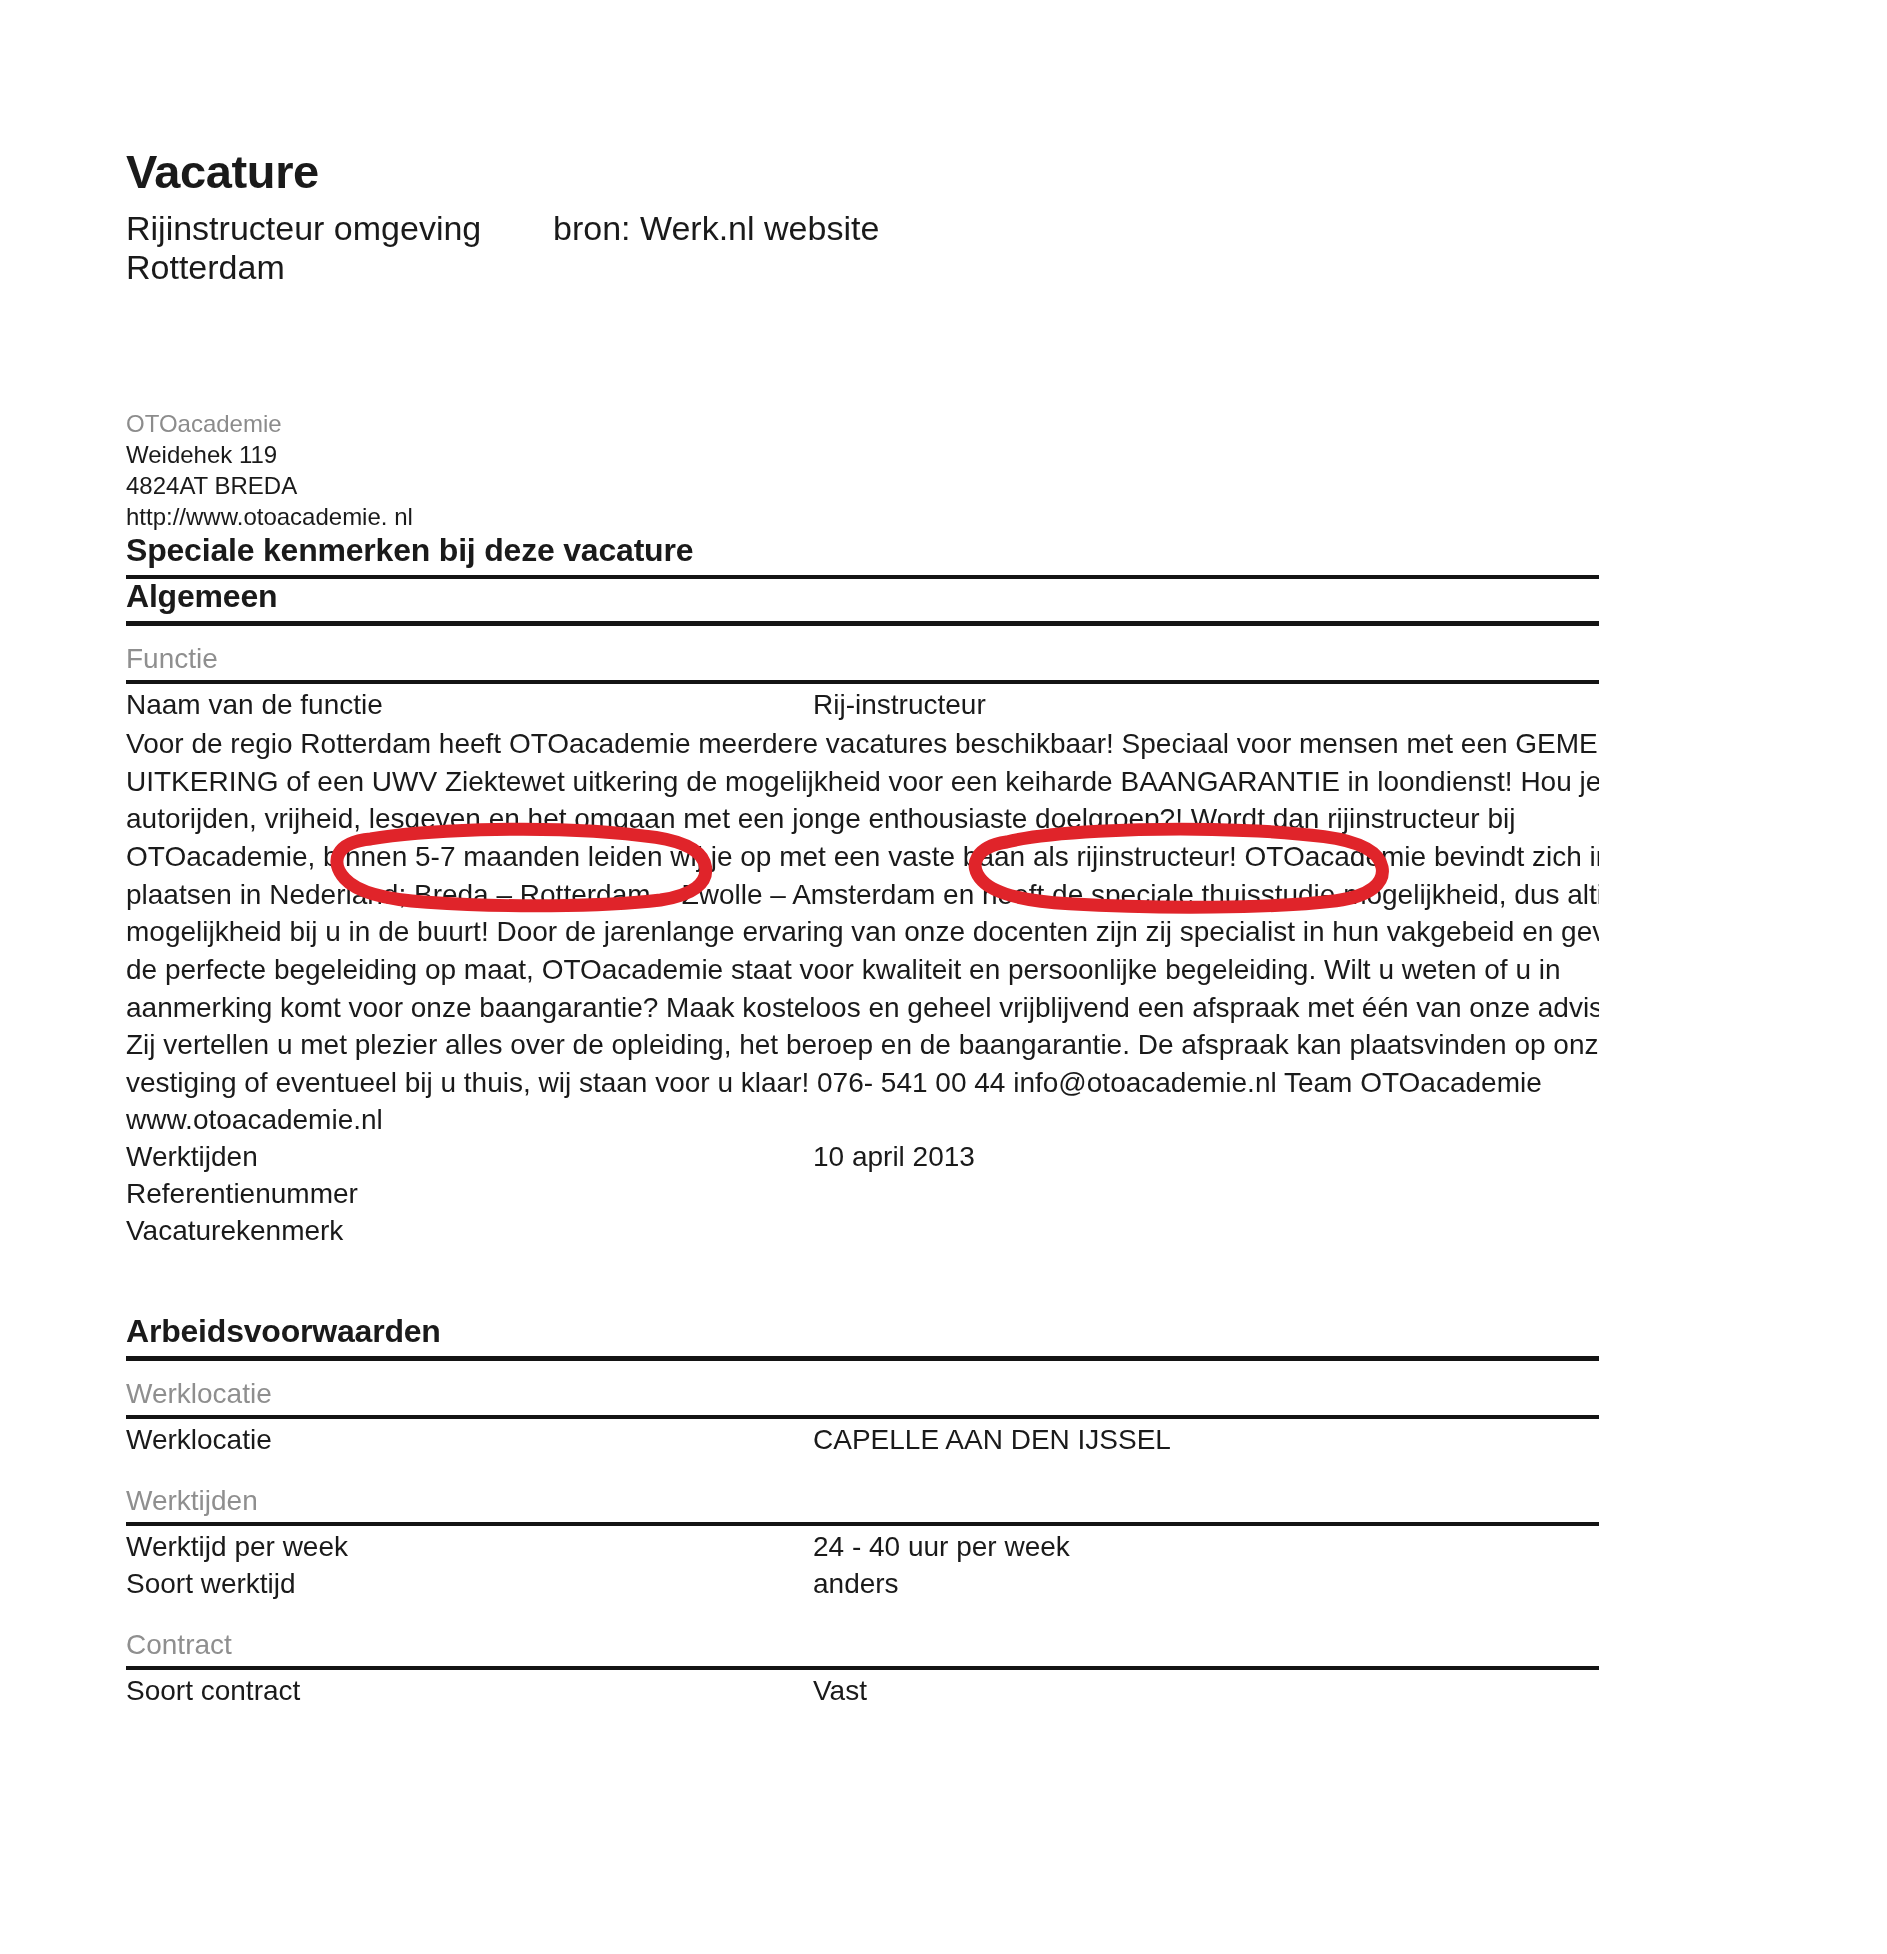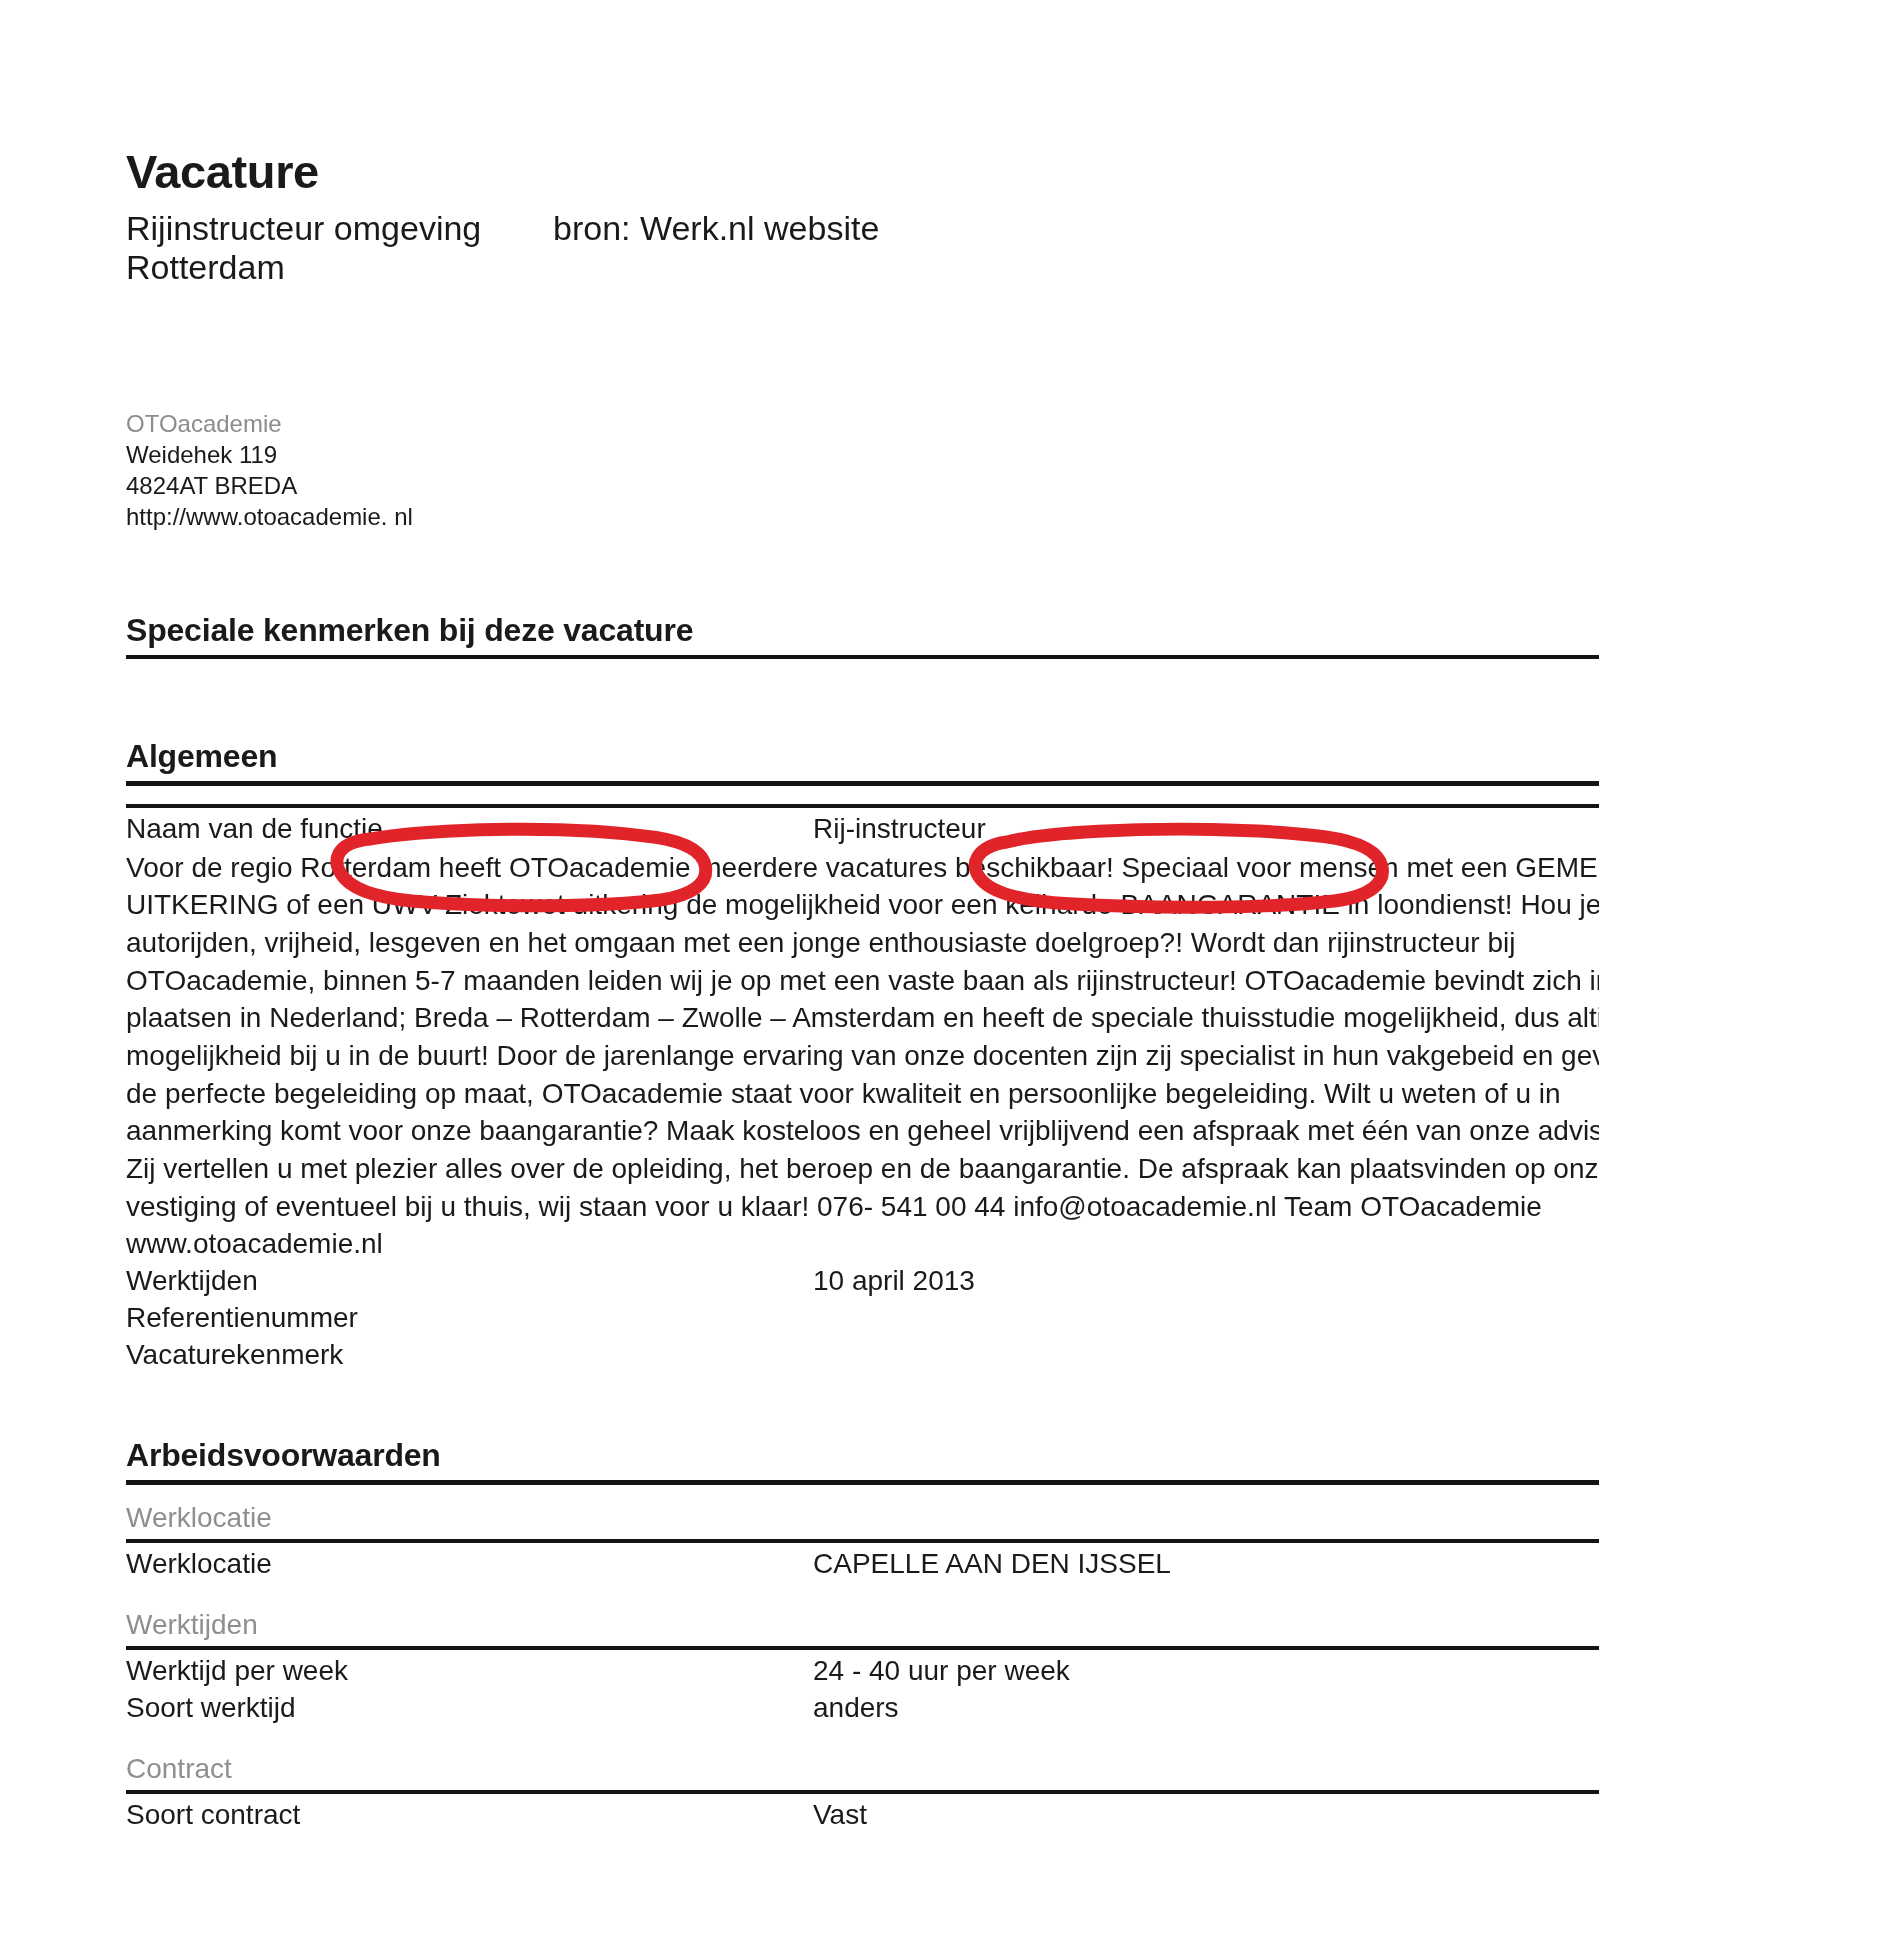"Speciale kenmerken bij deze vacature" .section-major { margin-top: 80px -> none }
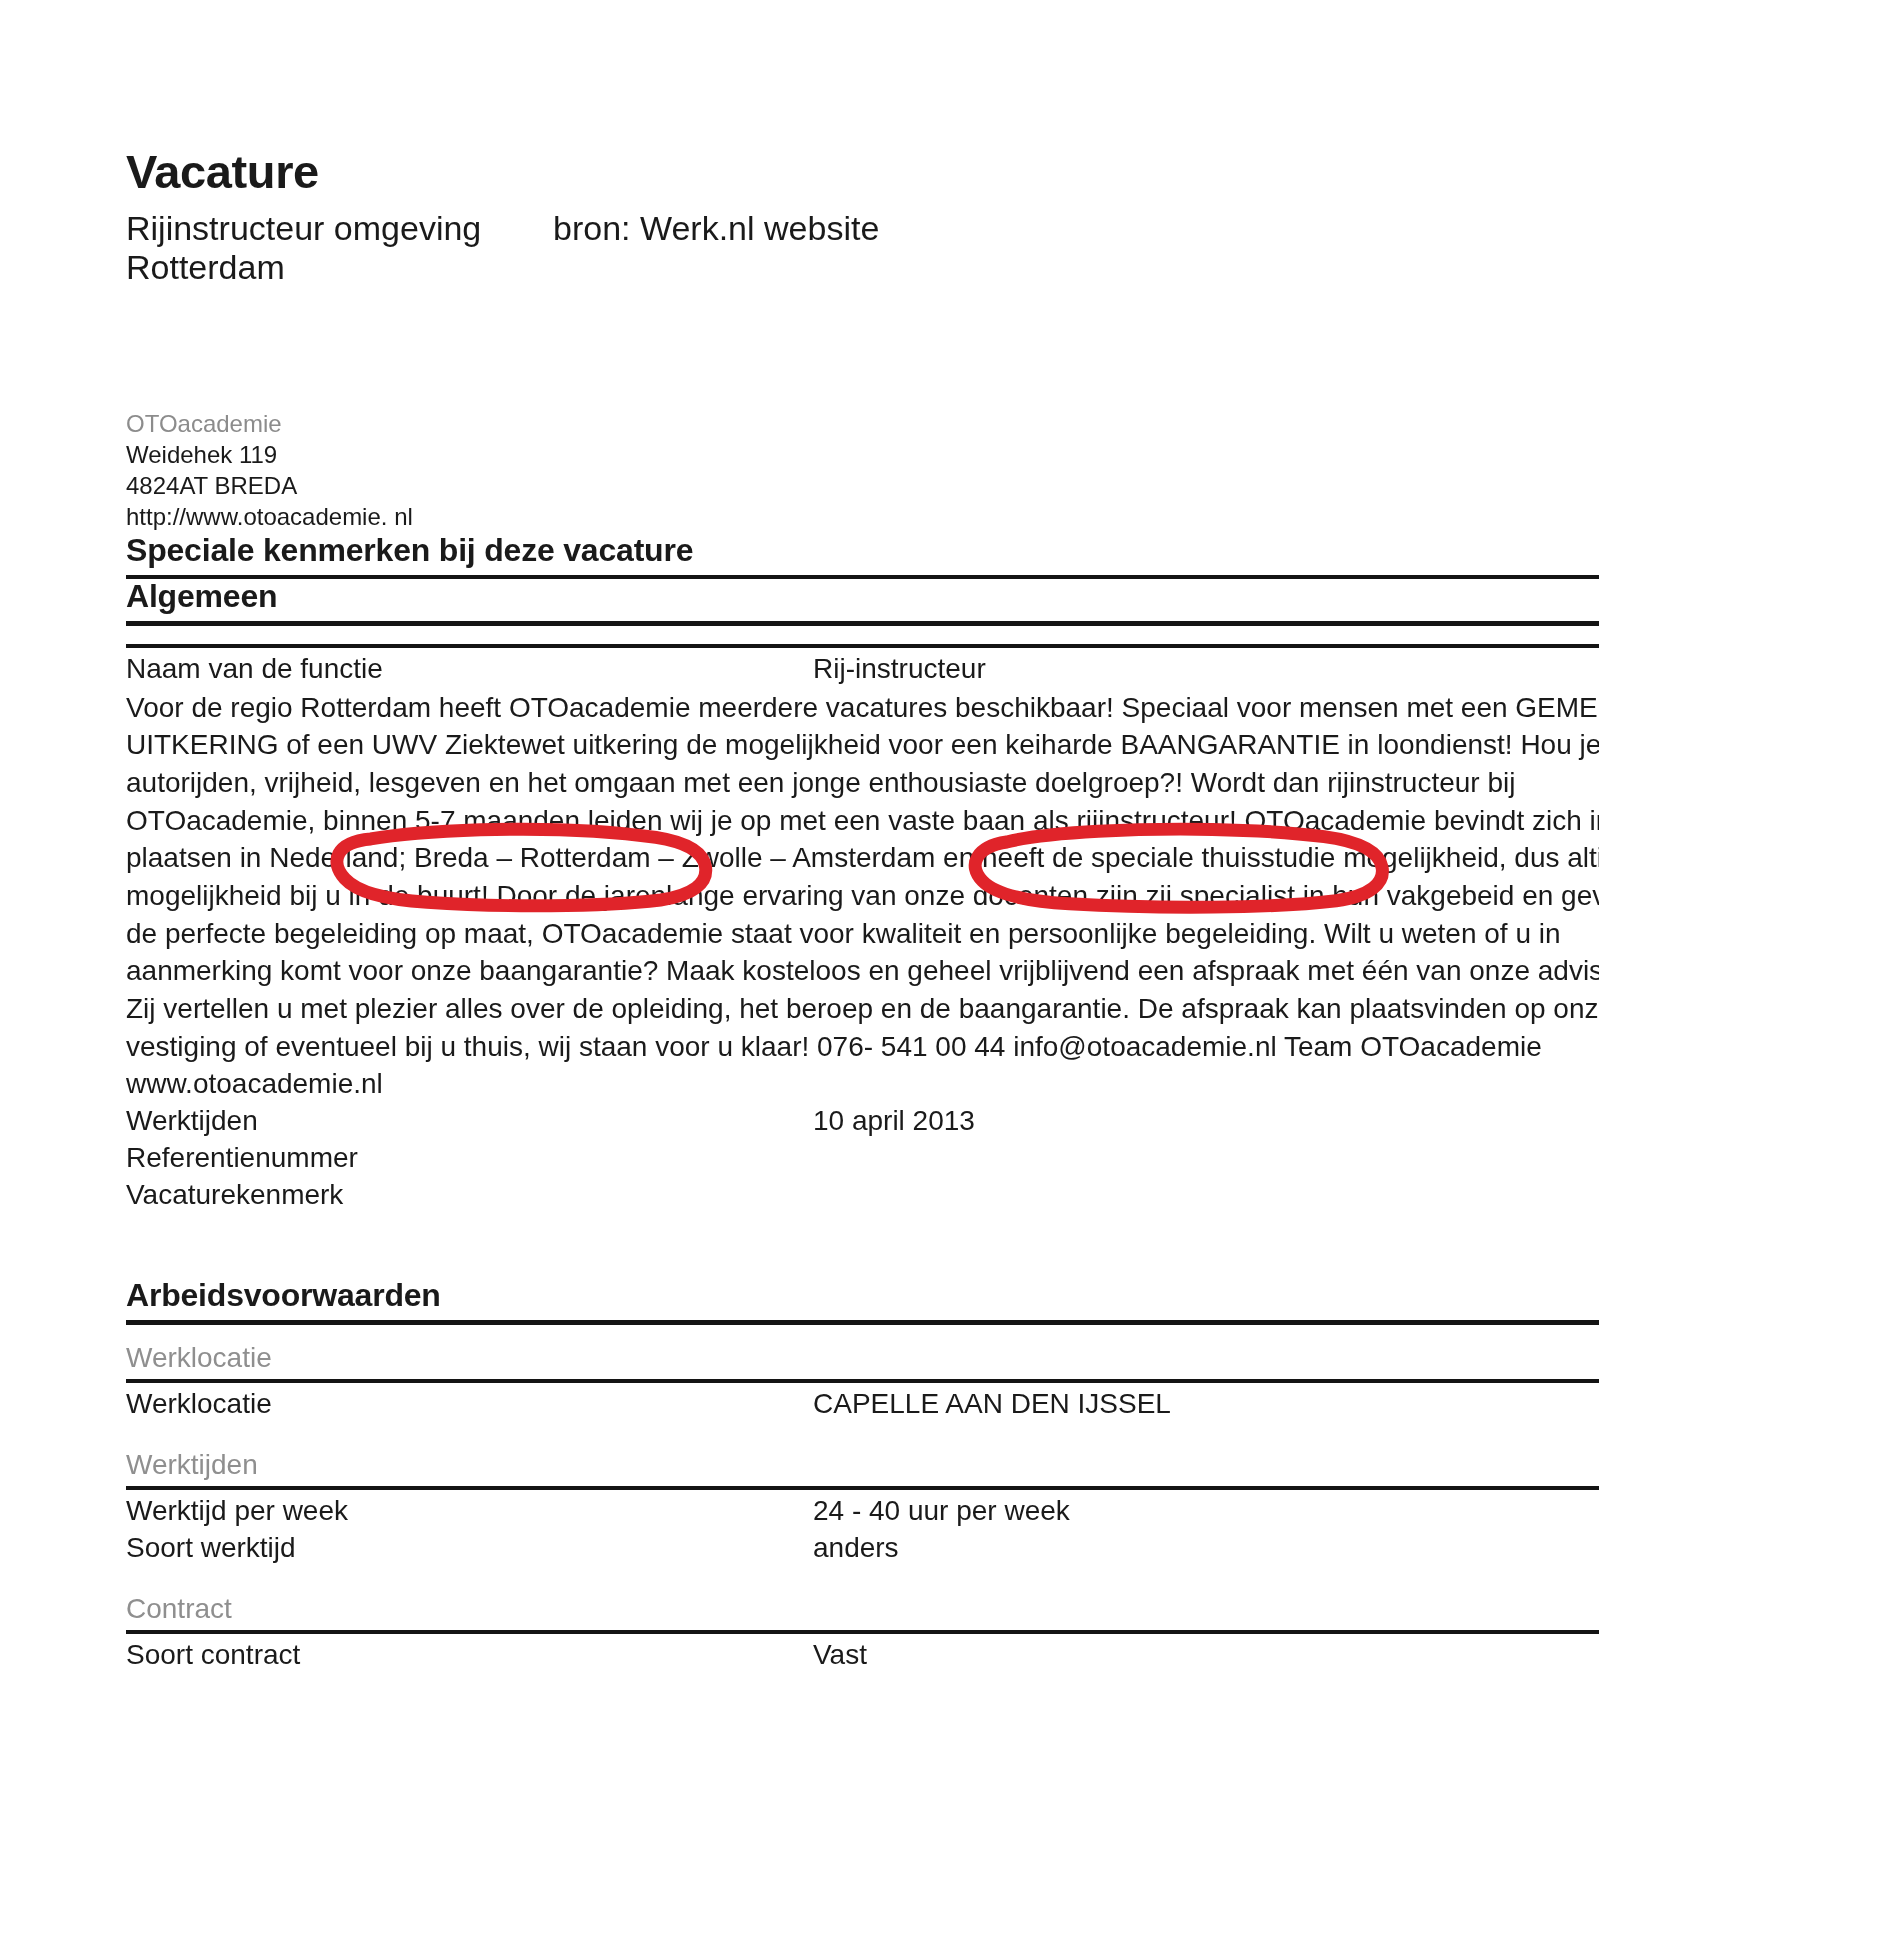"Functie" div.h-sub { html: none -> <div>Functie</div> }
